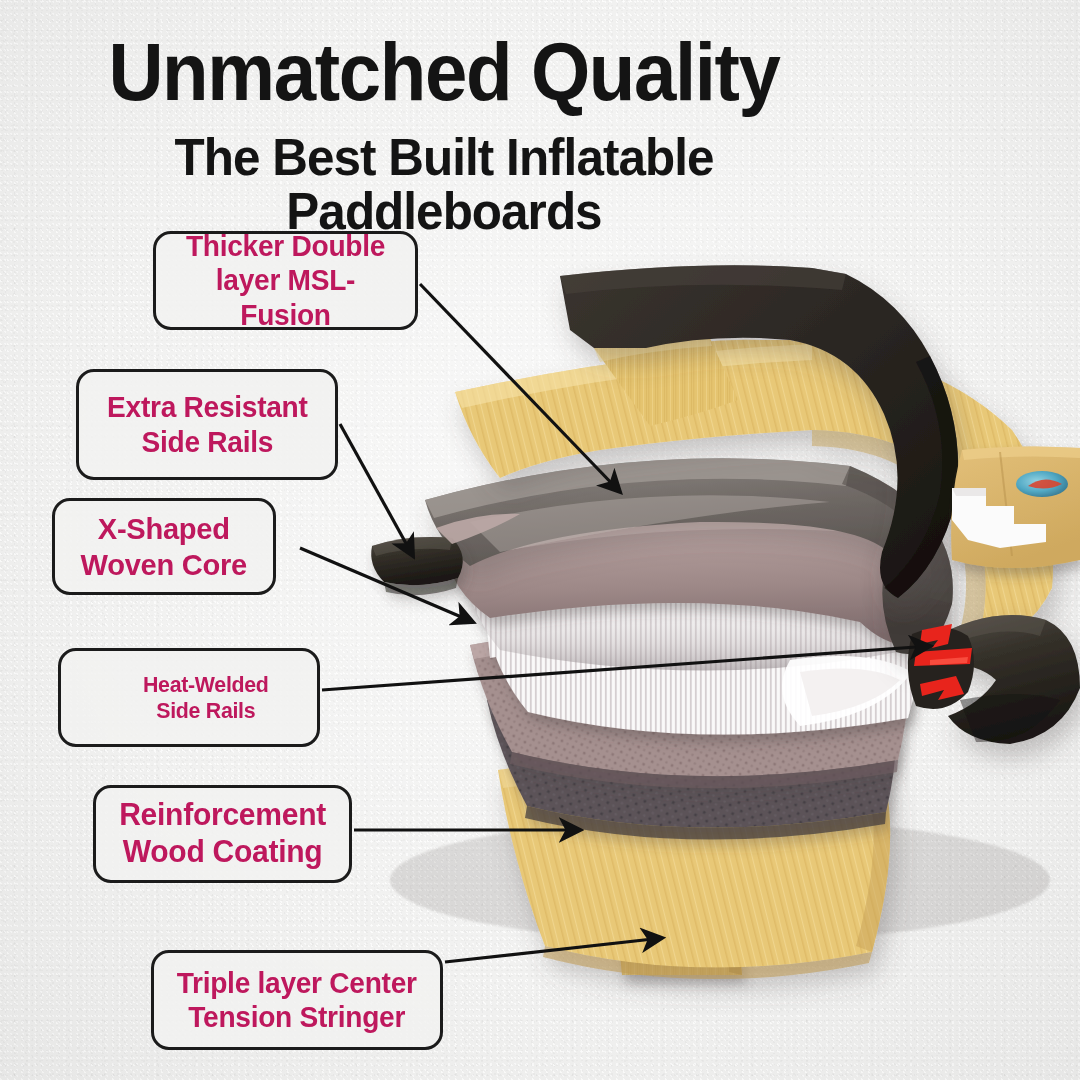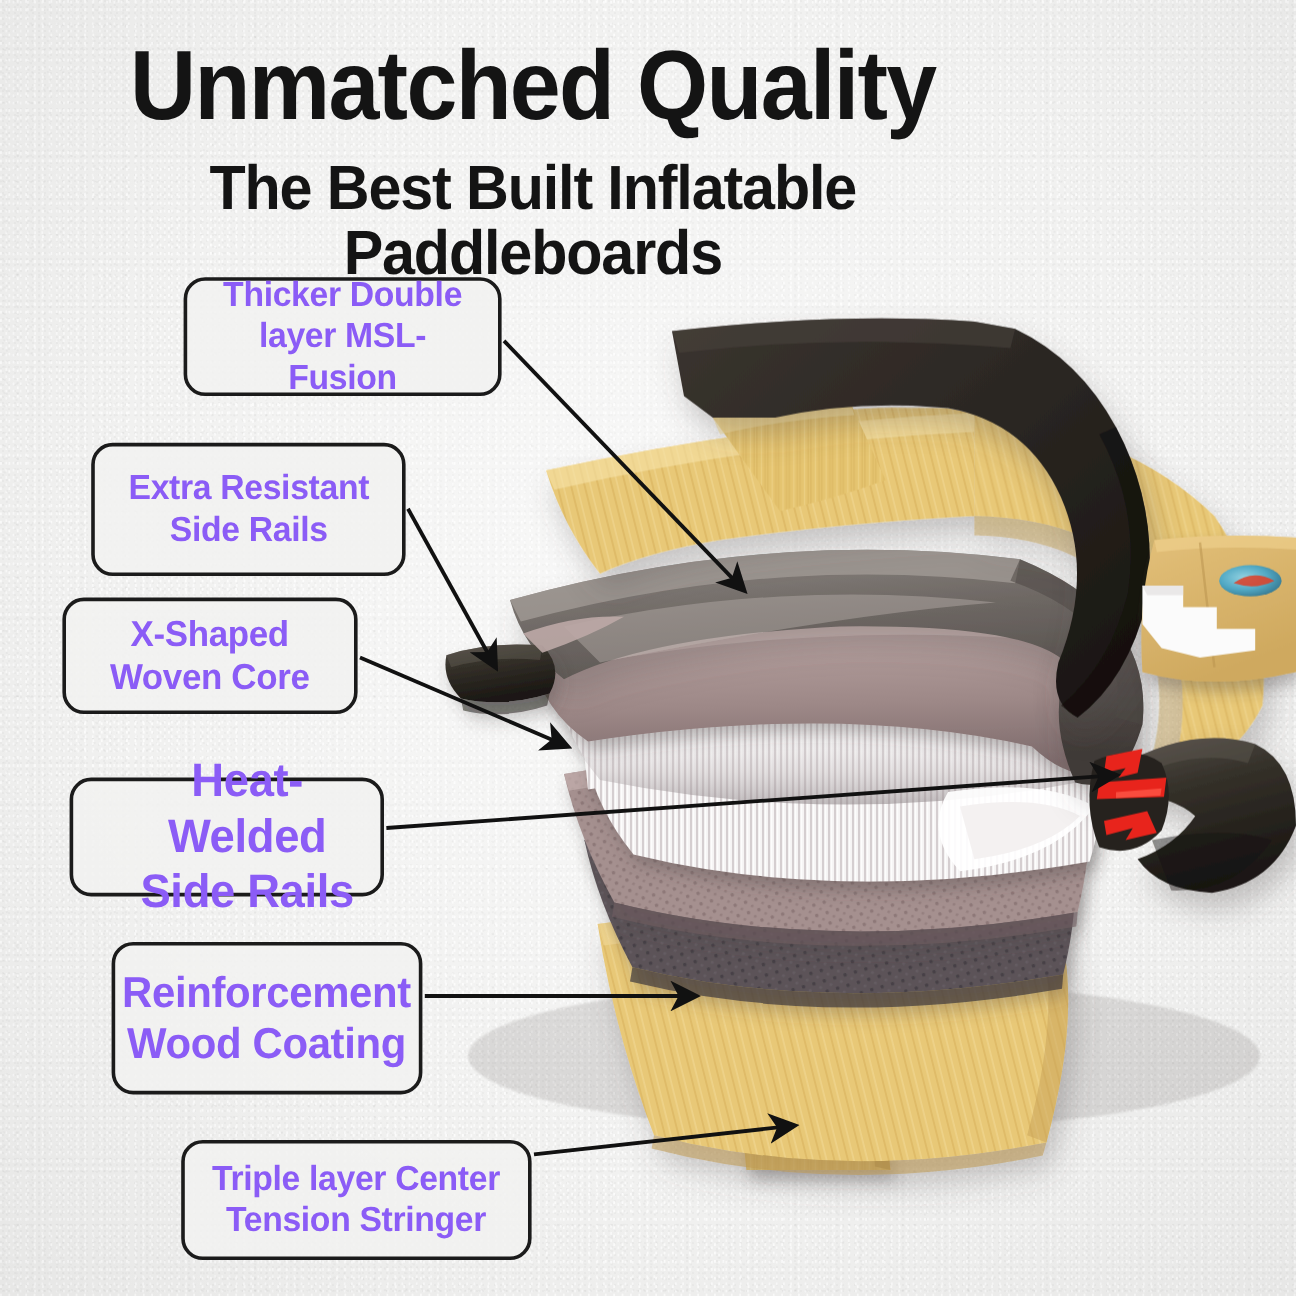"Thicker Double" .callout { color: #8b5cf6 -> #be185d }
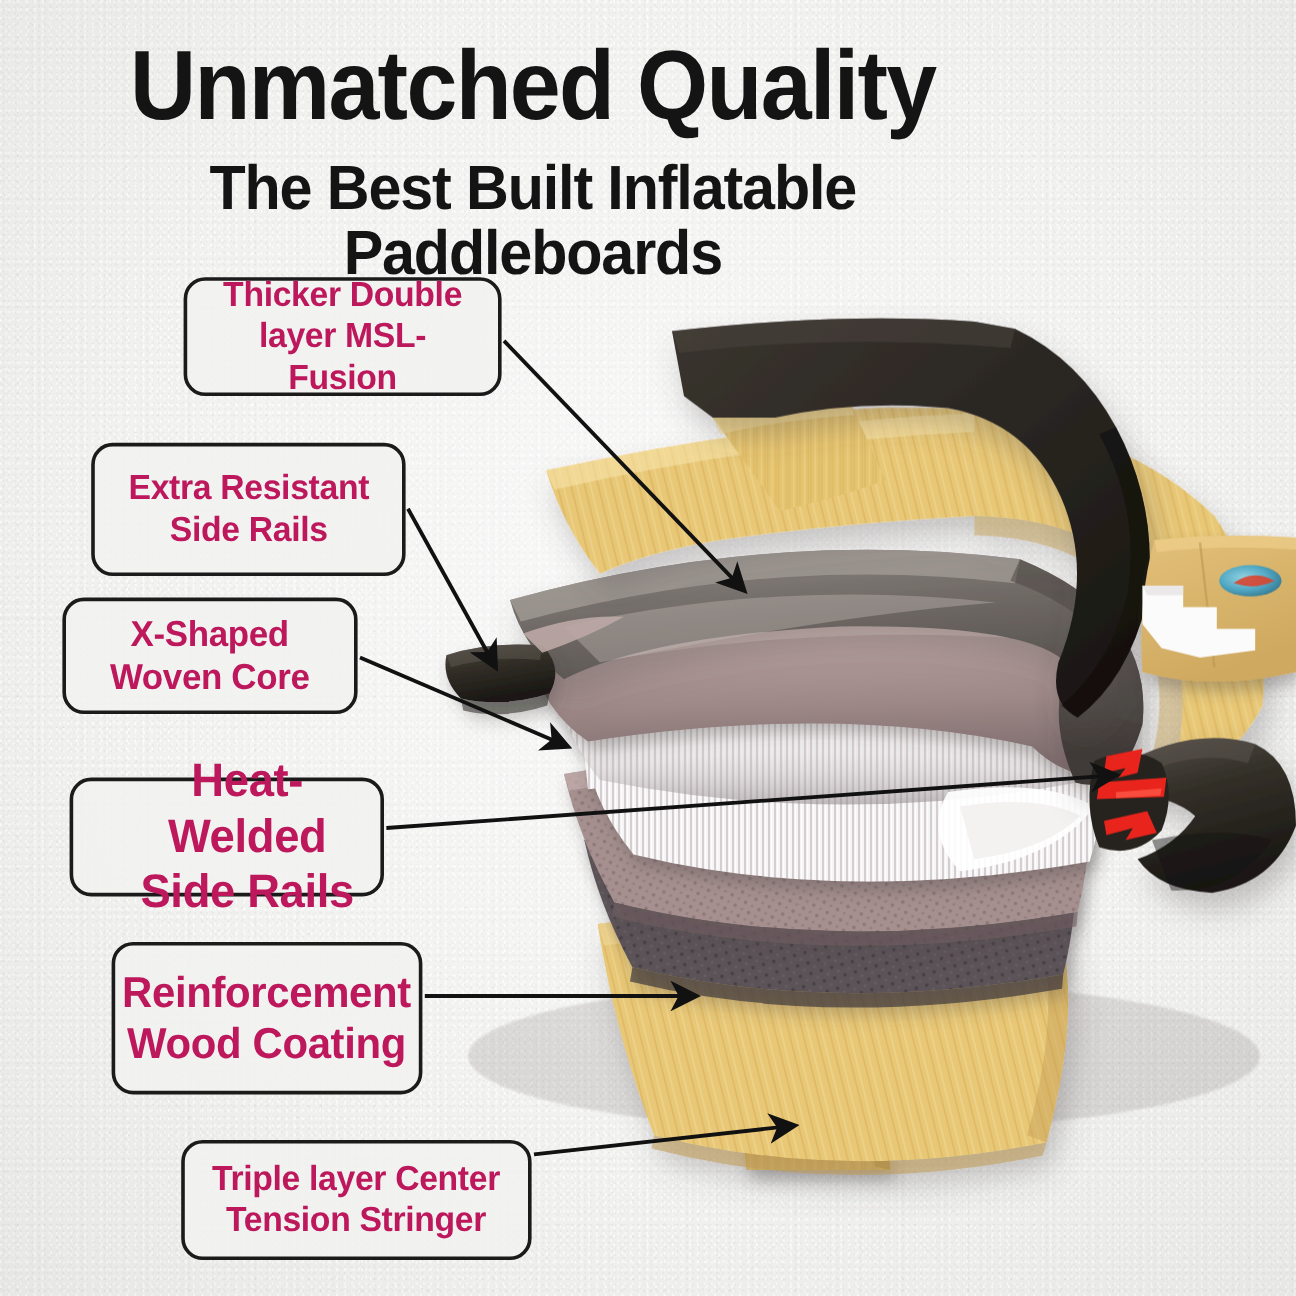"X-Shaped" #callout-2 { width: 246px -> 224px }
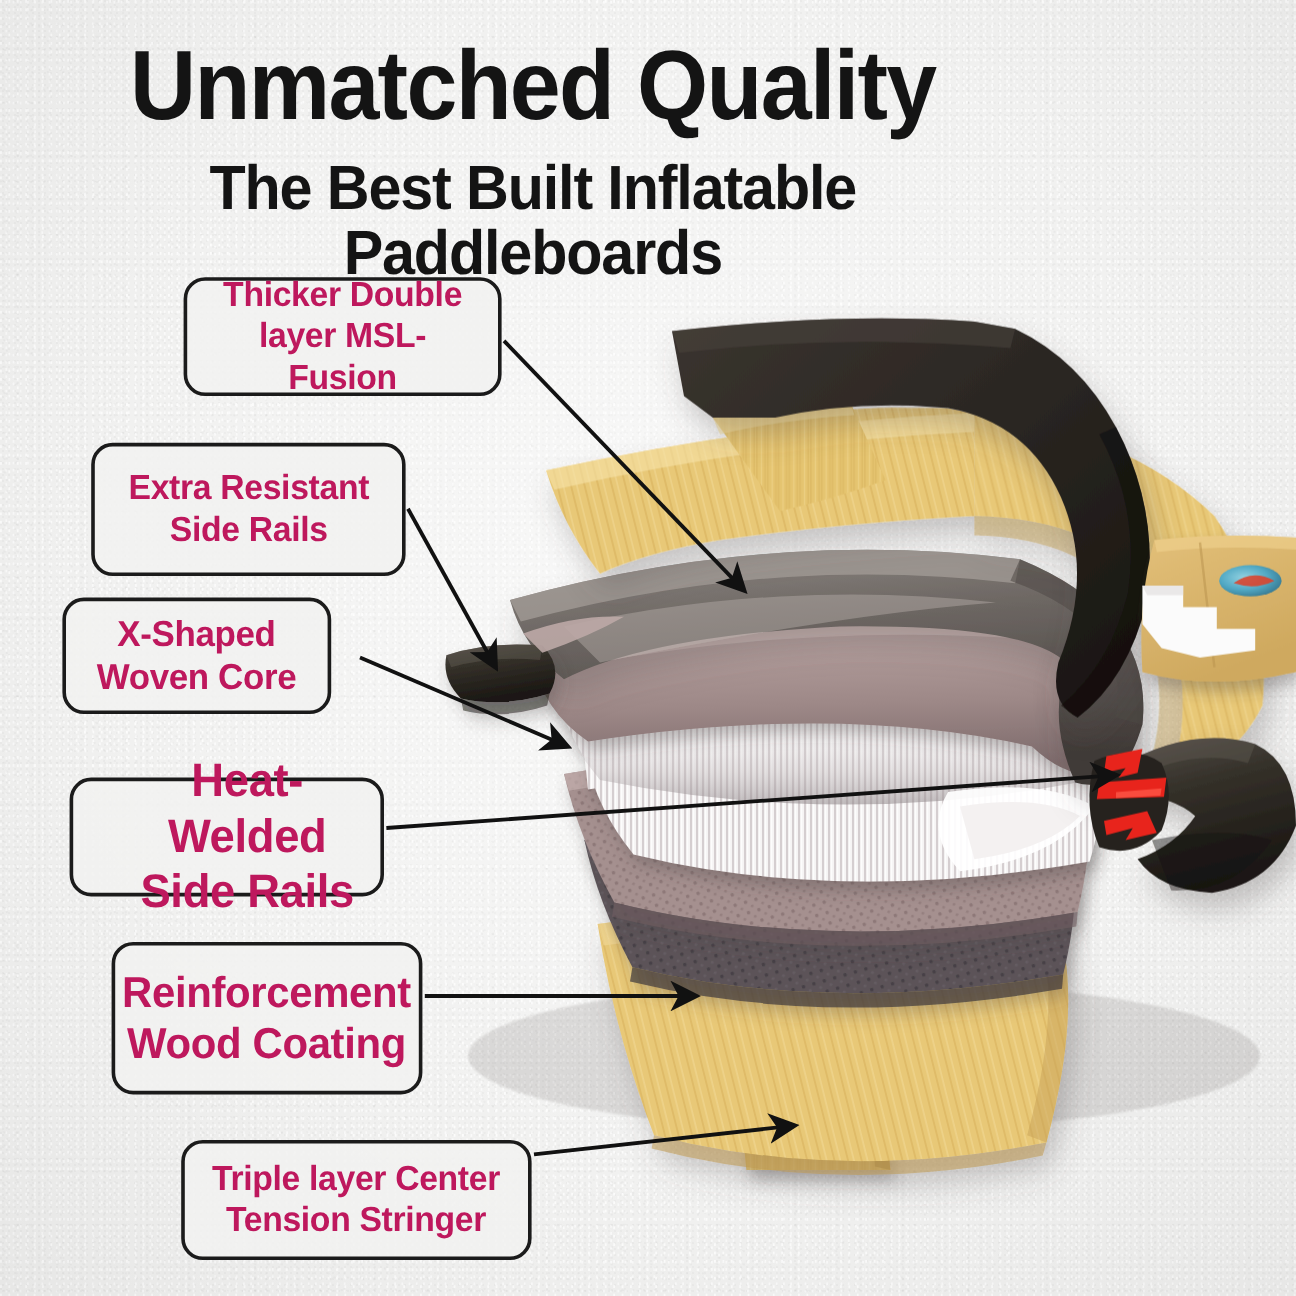"Heat-Welded" #callout-3 { font-size: 39px -> 22px }
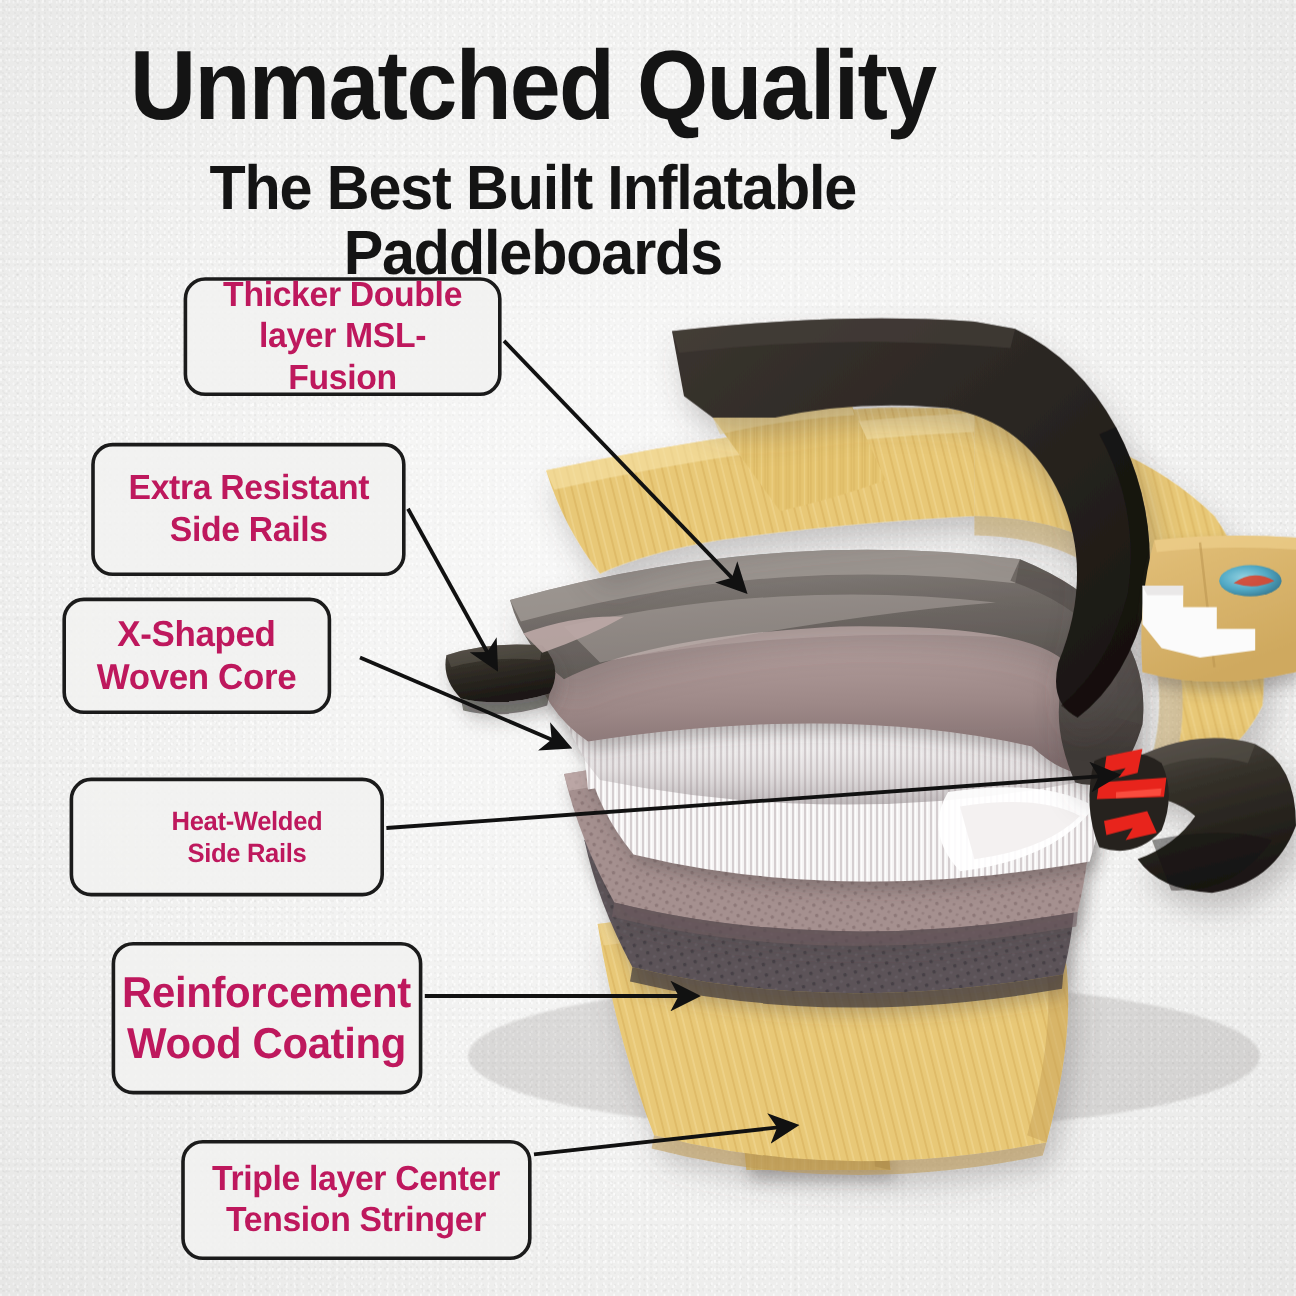"Reinforcement" #callout-4 { font-size: 36px -> 31px; height: 127px -> 98px }
